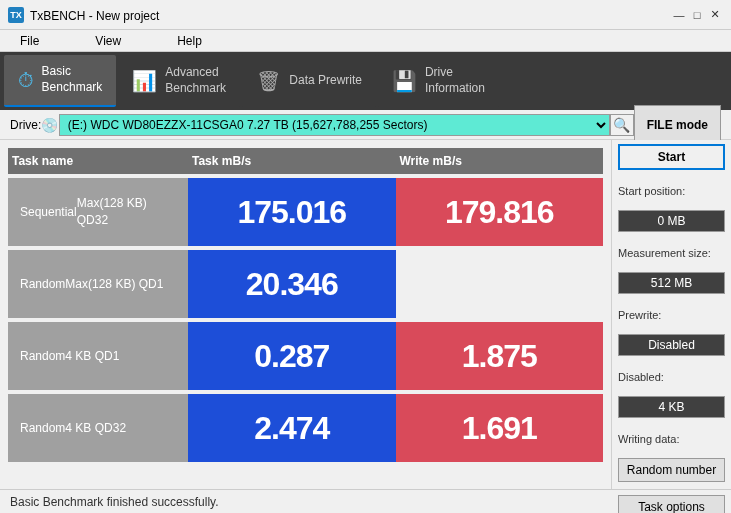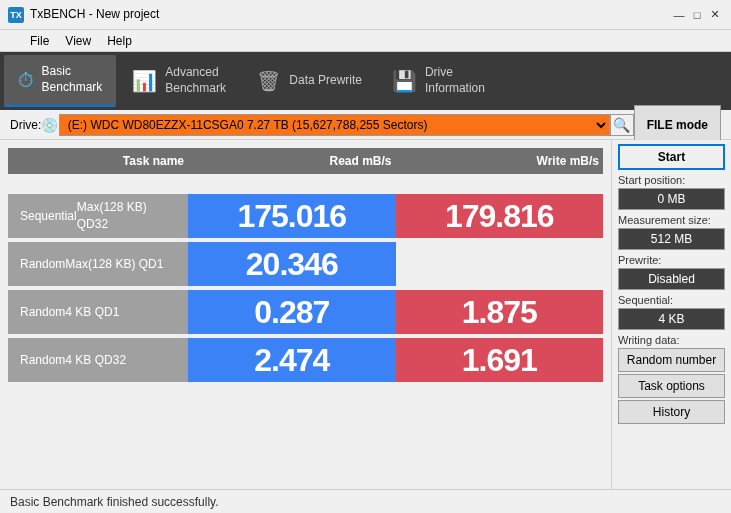"TX" .title-bar-left { align-items: flex-start -> flex-end }
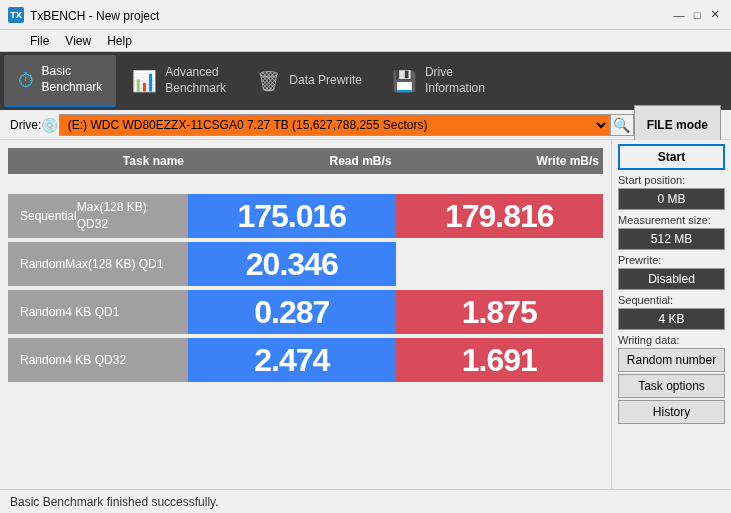"File" .menu-bar { gap: none -> 40px; padding: 0 22px -> 0 12px }
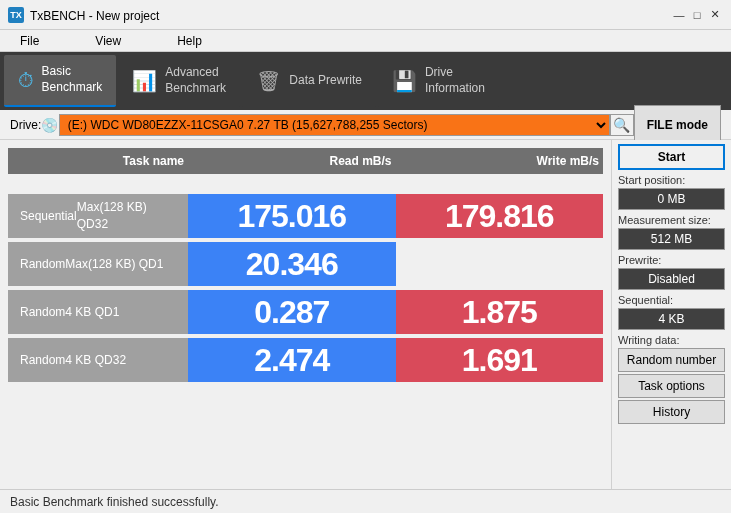"(E:) WDC WD80EZZX-11CSGA0 7.27 TB" .drive-select { background: #f97316 -> #5eead4 }
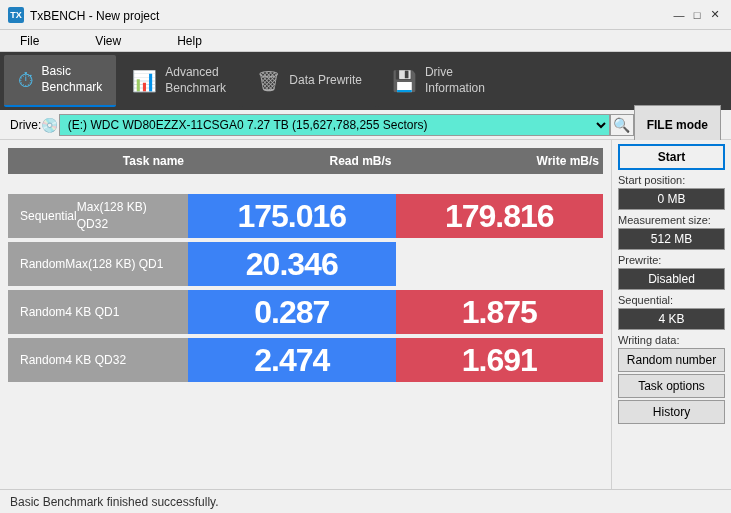"Task name" .bench-header { margin-bottom: 20px -> 4px; text-align: right -> left }
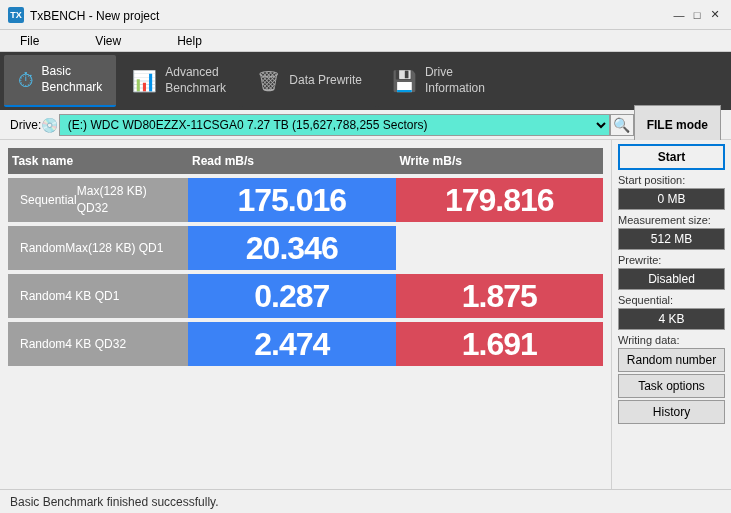"Read mB/s" div.bench-header-cell { text: Read -> Task }
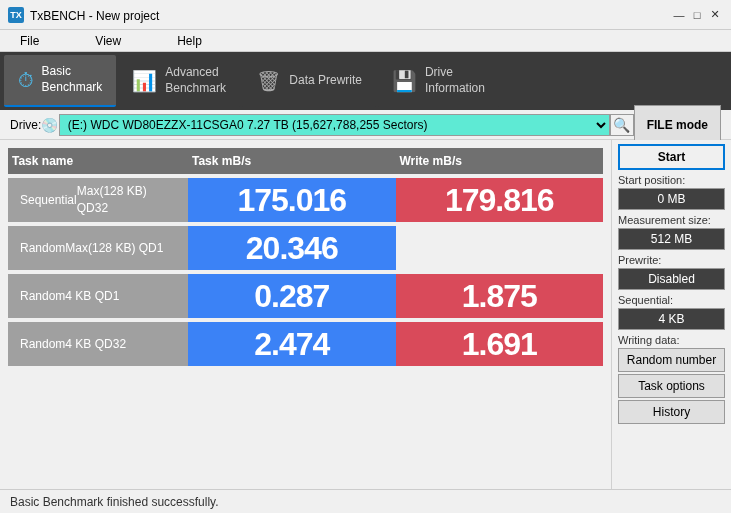"Start" .right-panel { gap: 2px -> 13px }
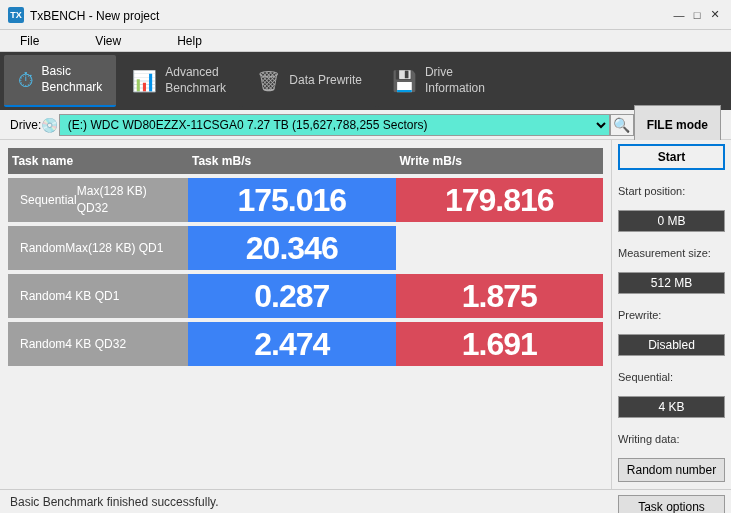"Sequential" .bench-row { height: 44px -> 68px }
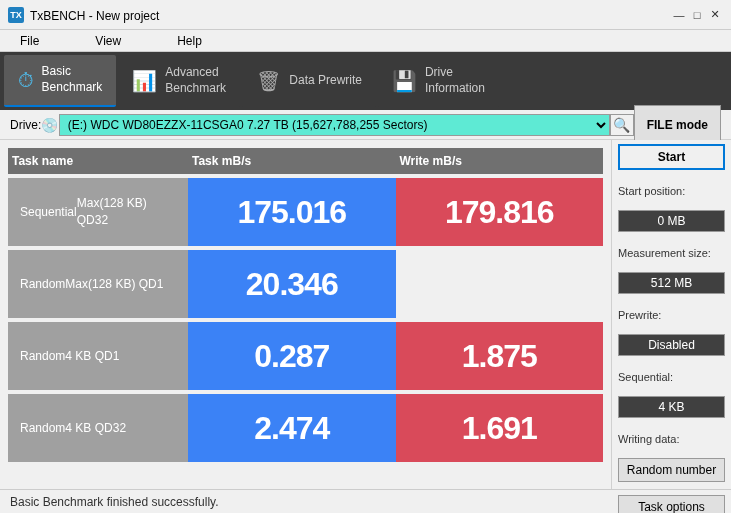"175.016" .bench-value.read { background: #3b82f6 -> #1d4ed8 }
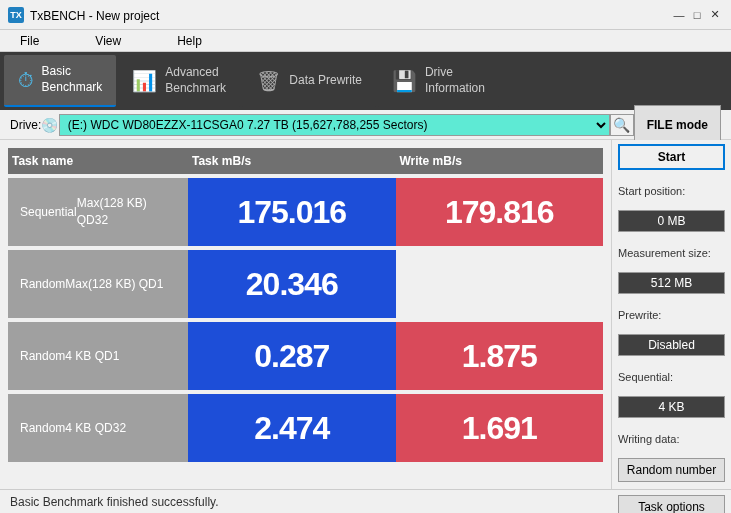"Sequential:" span.right-label { text: Sequential -> Disabled }
